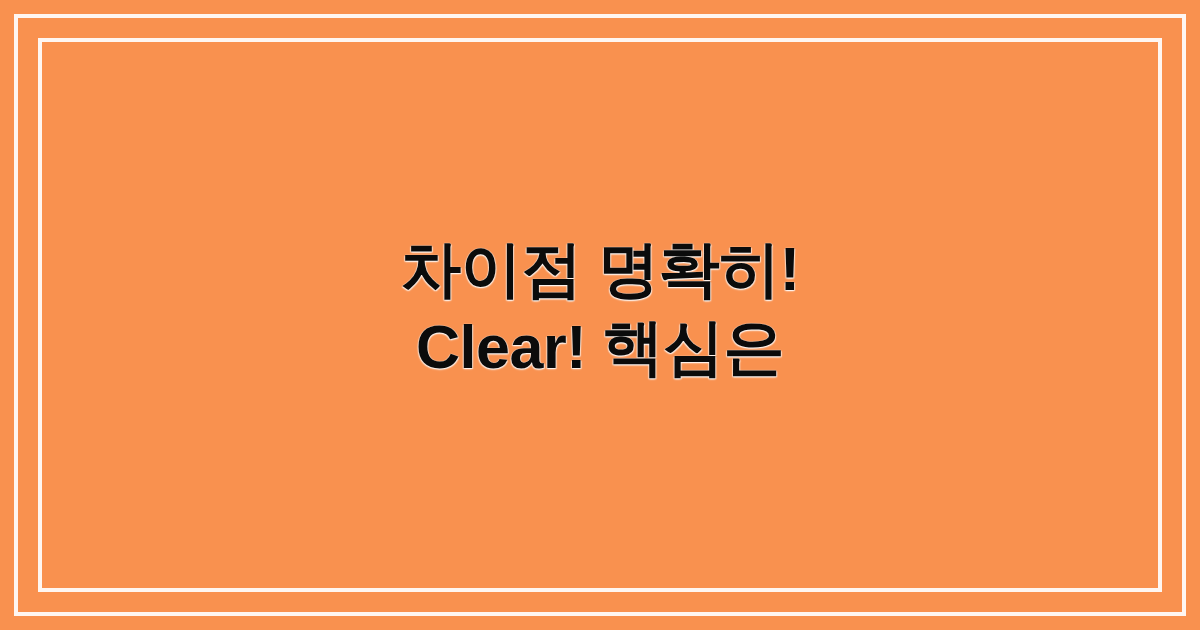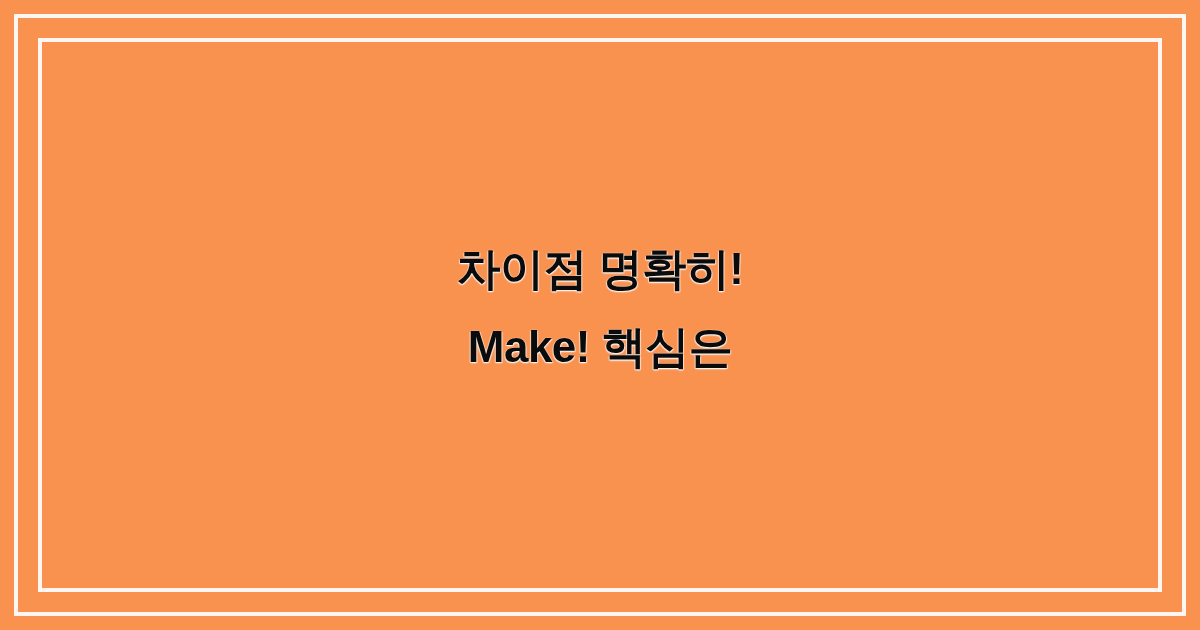"차이점 명확히!" .headline { font-size: 44px -> 61px }
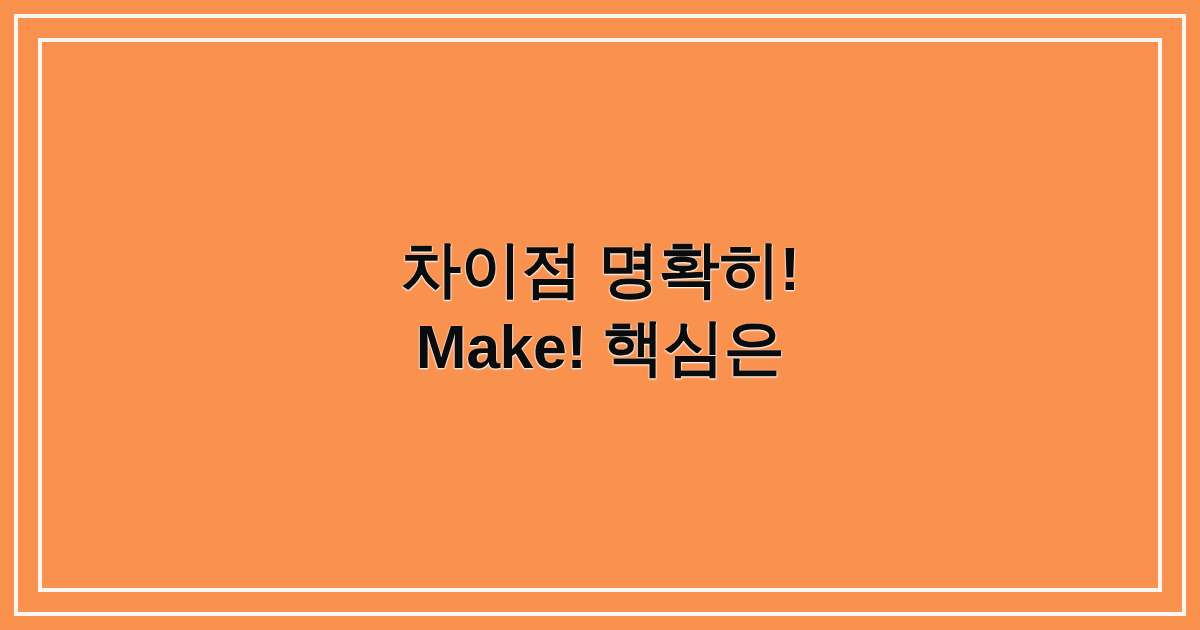"Make! 핵심은" span.headline-line { text: Make -> Clear }
